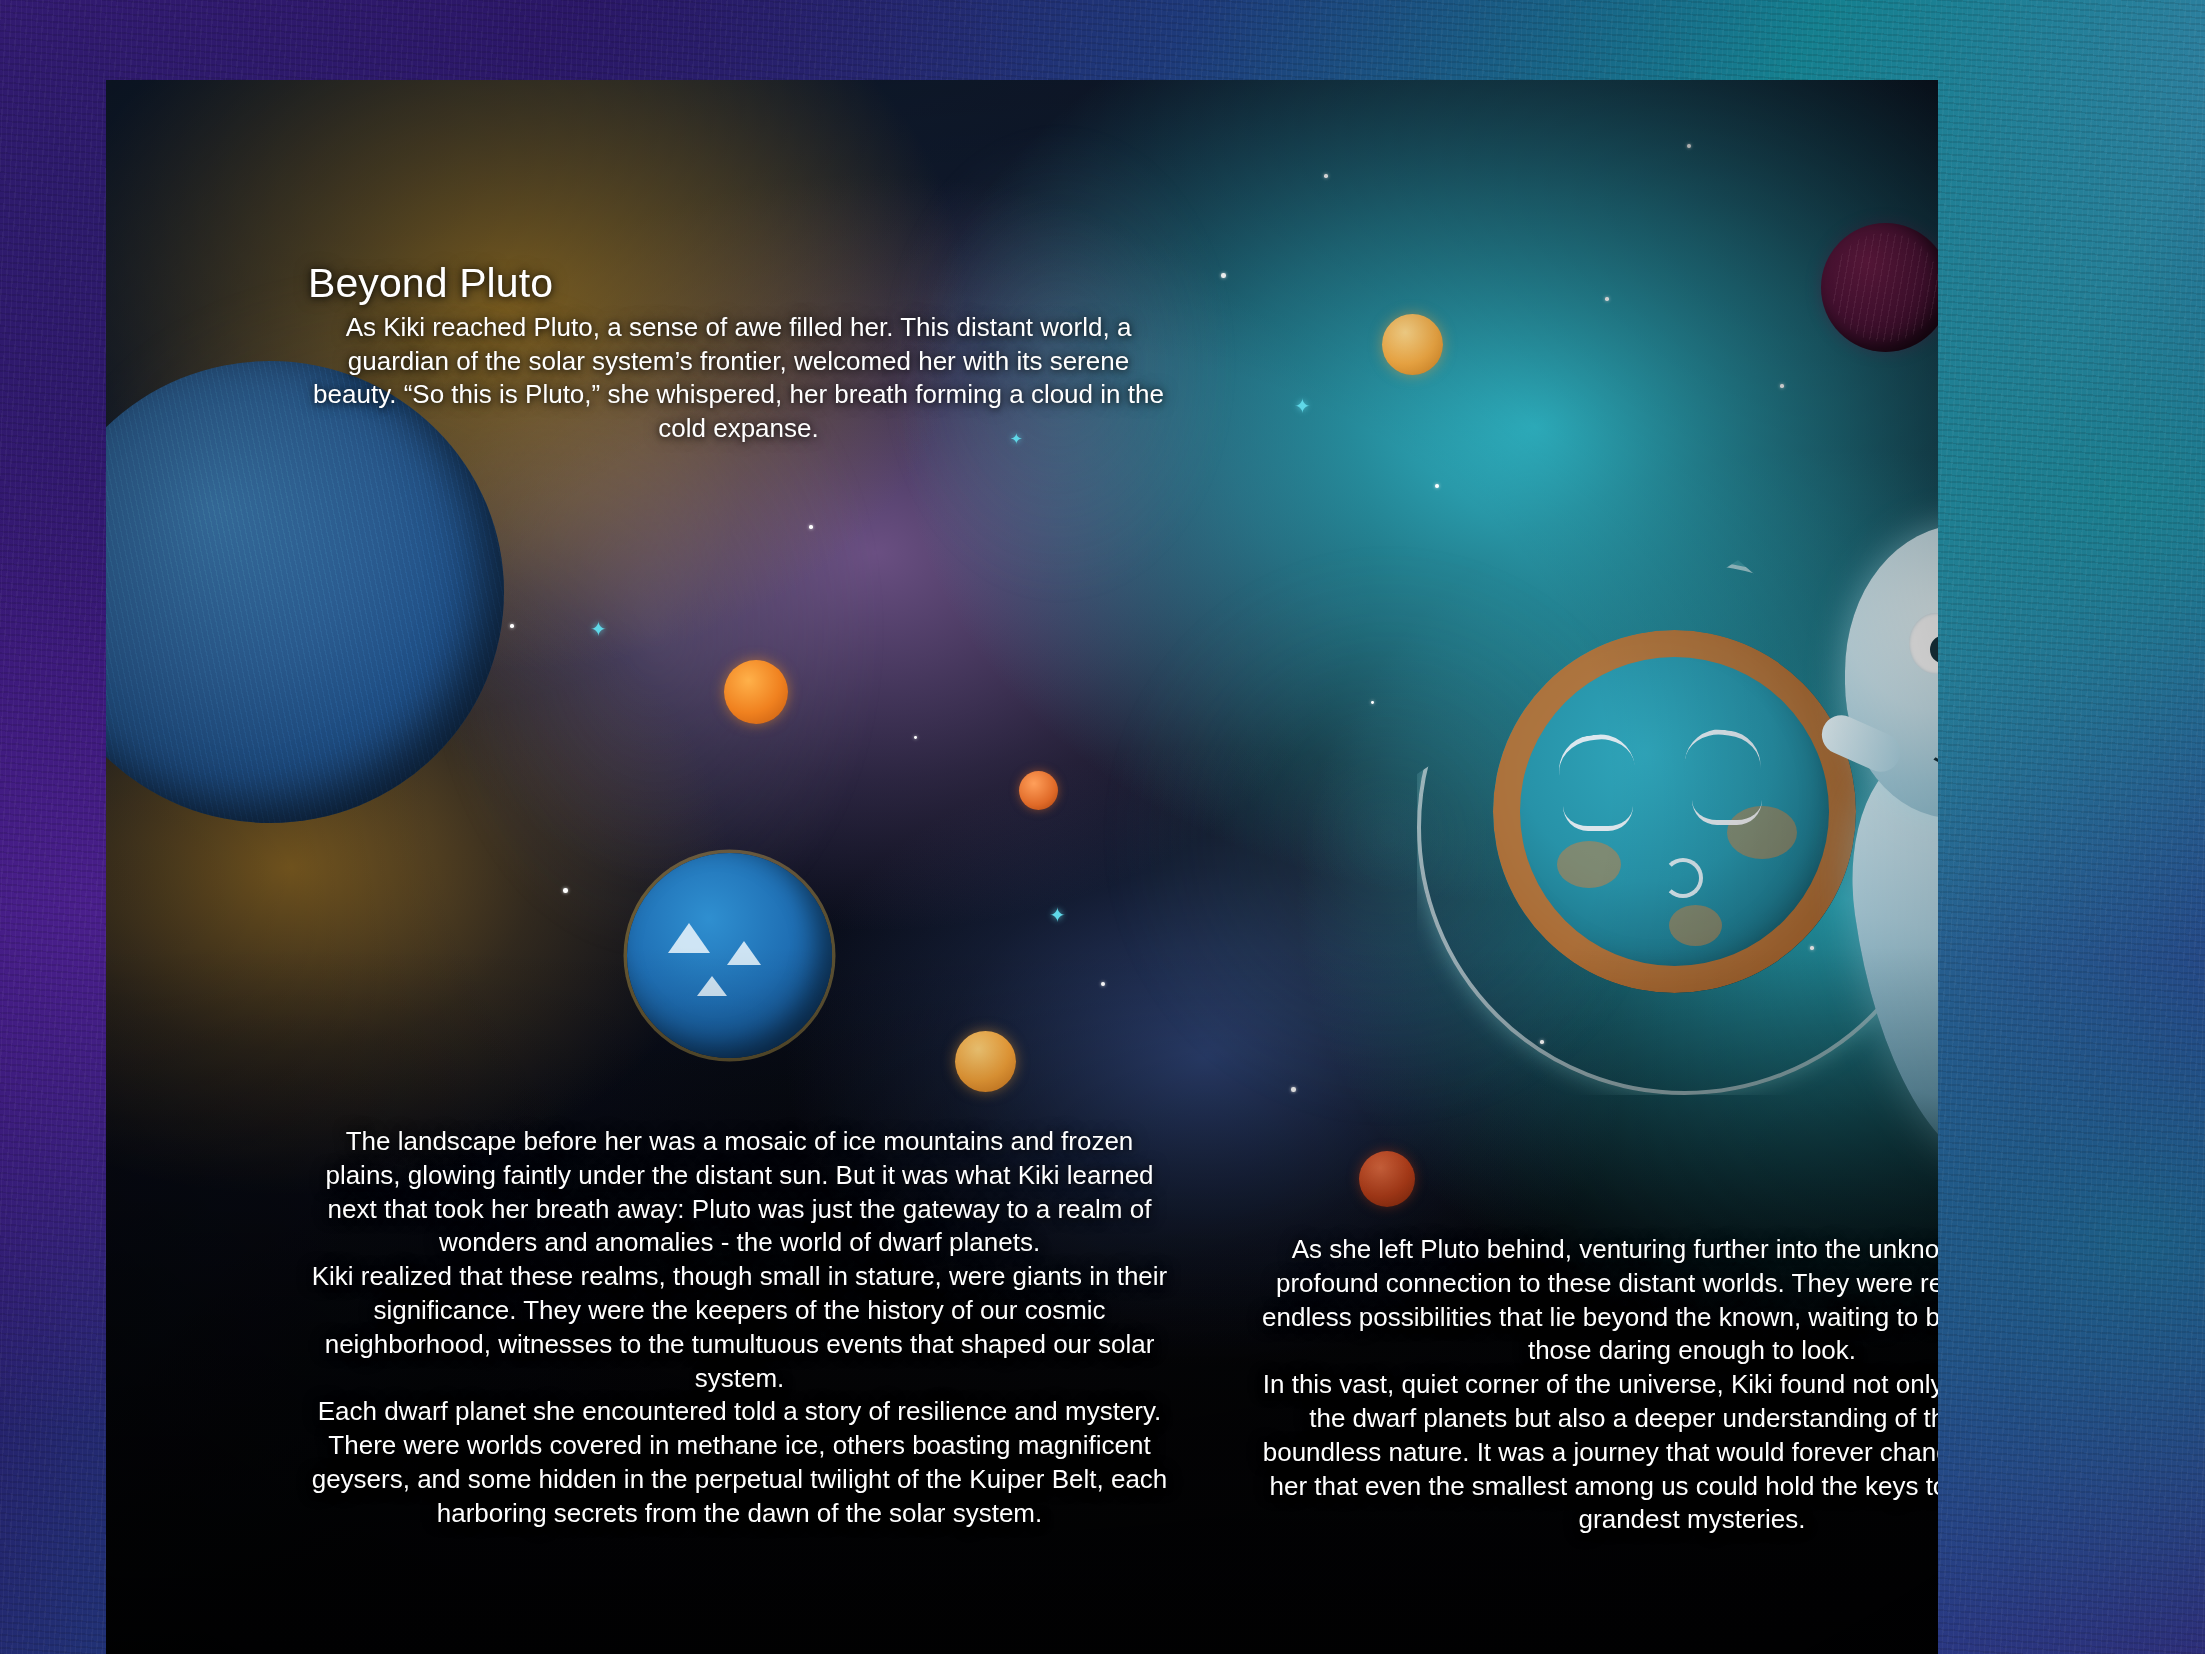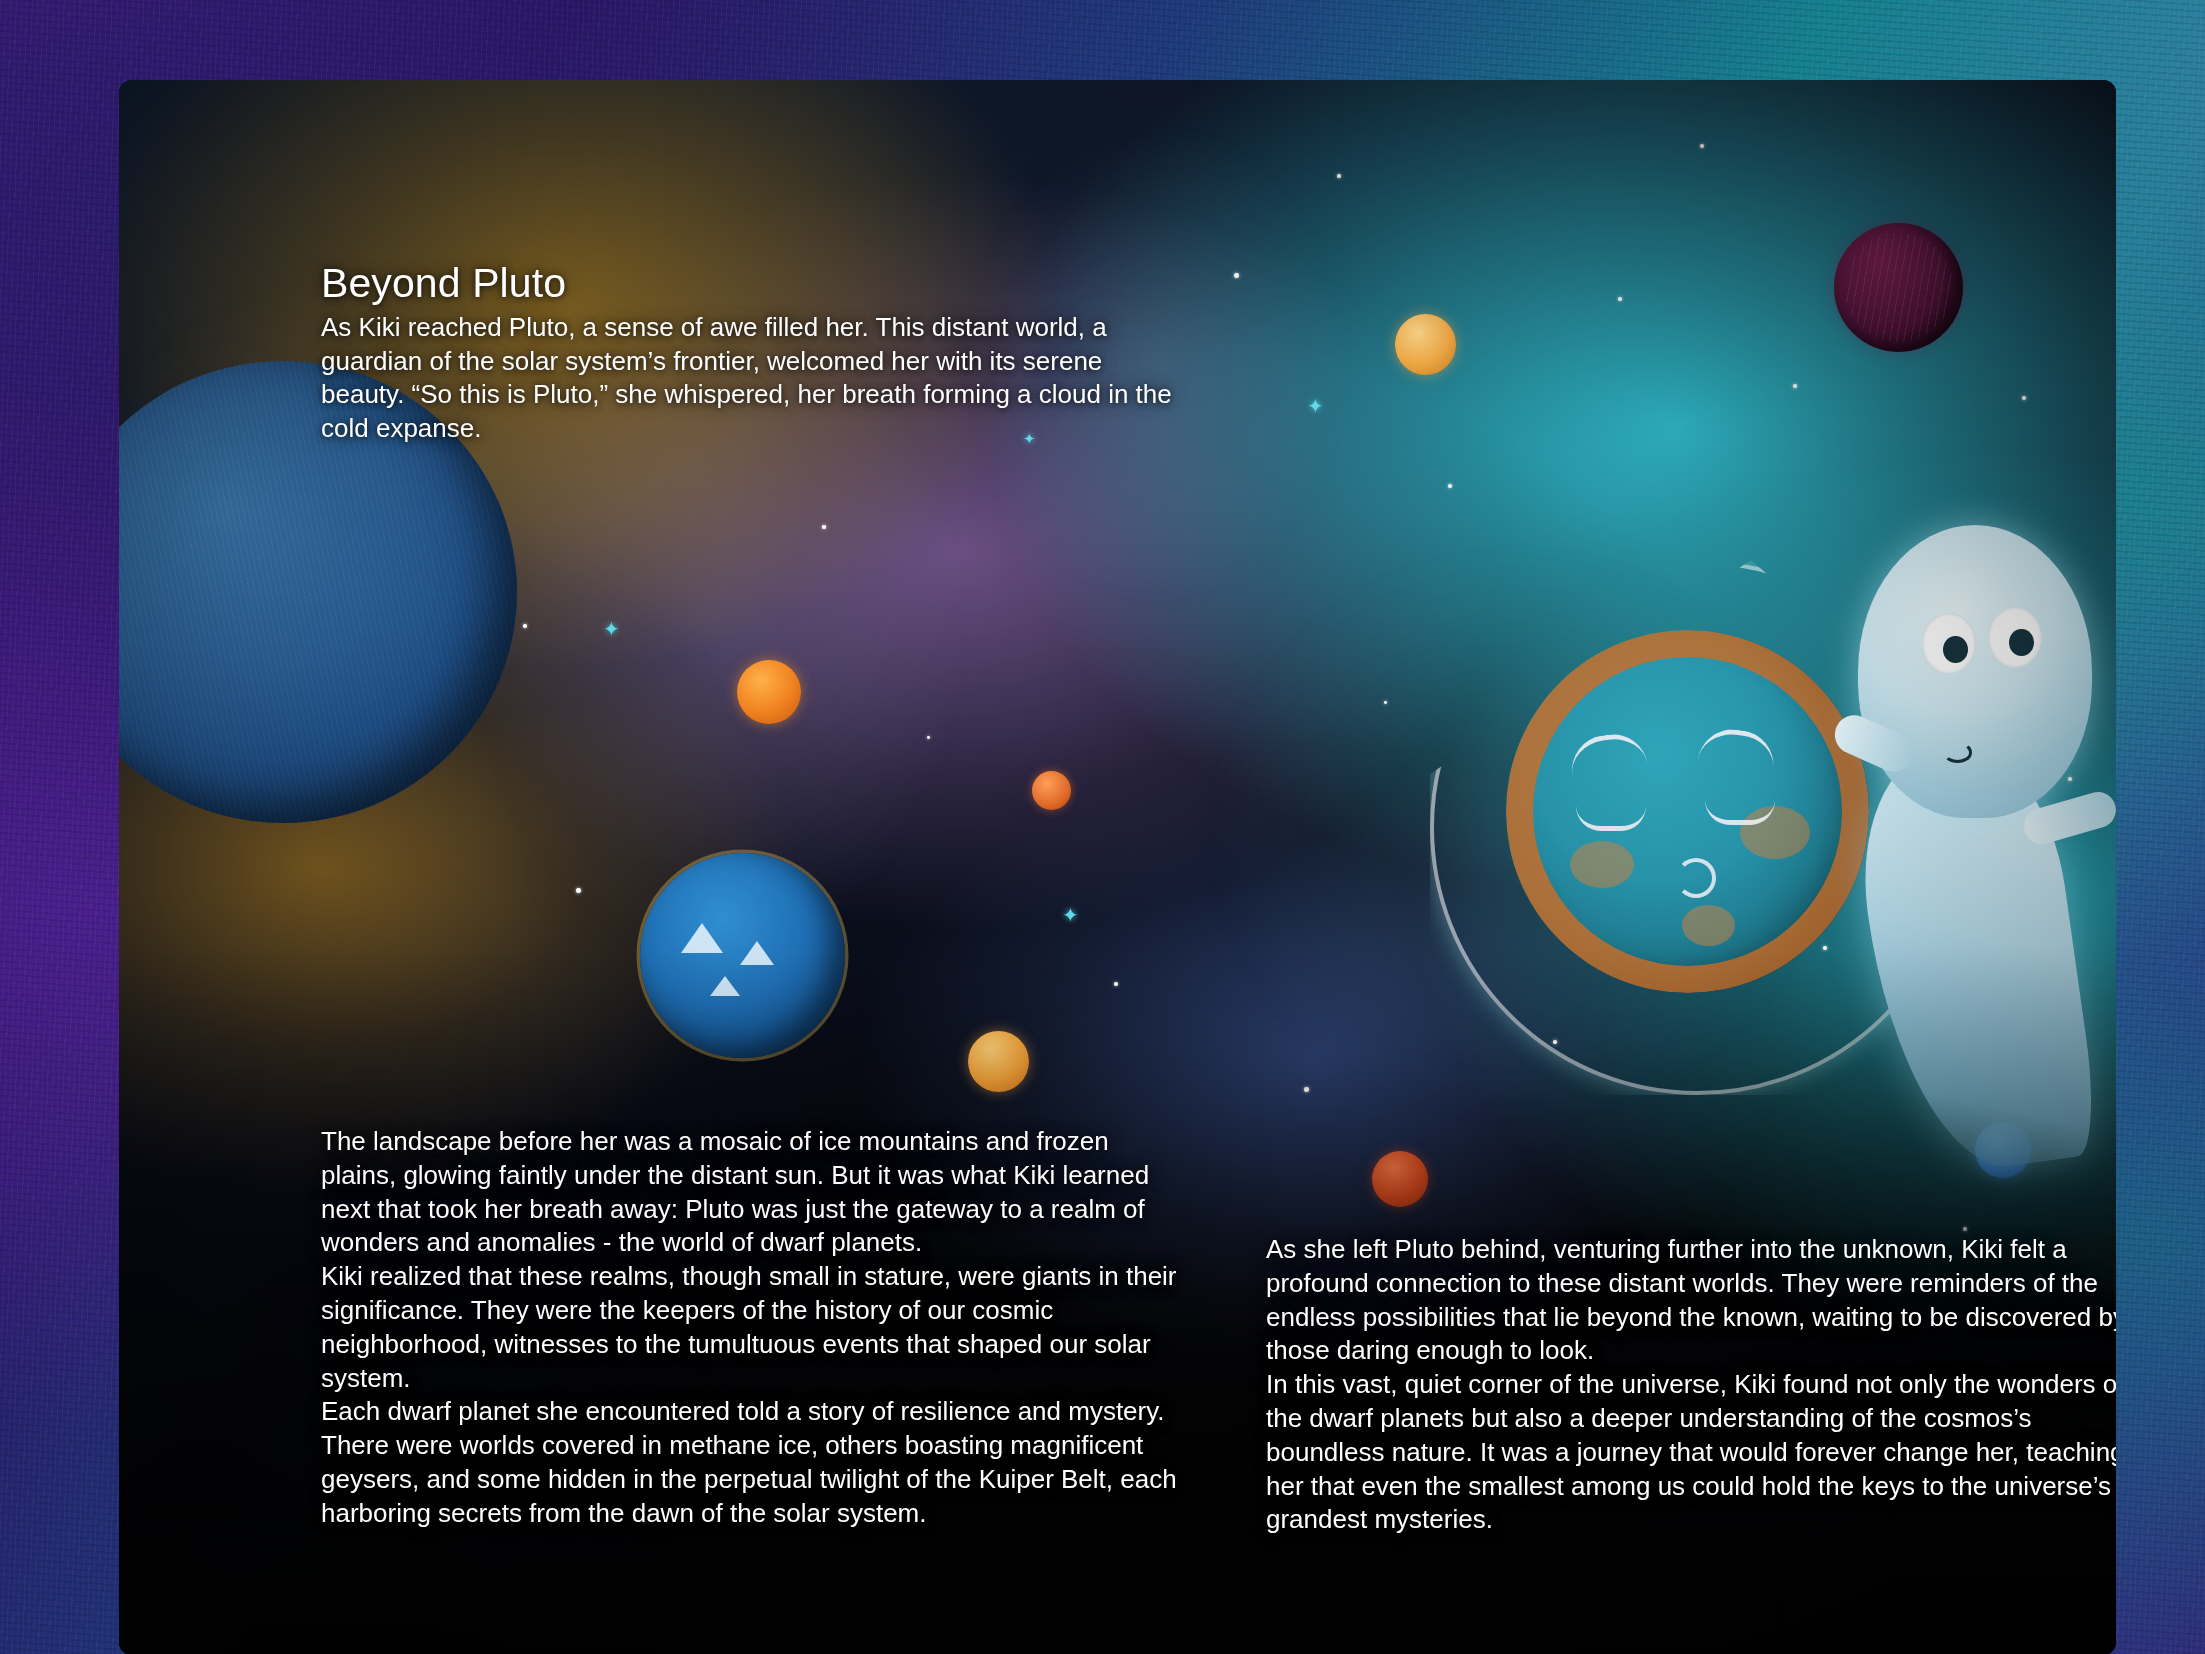"Beyond Pluto" .panel { border-radius: 13px -> none; left: 119px -> 106px; width: 1997px -> 1832px }
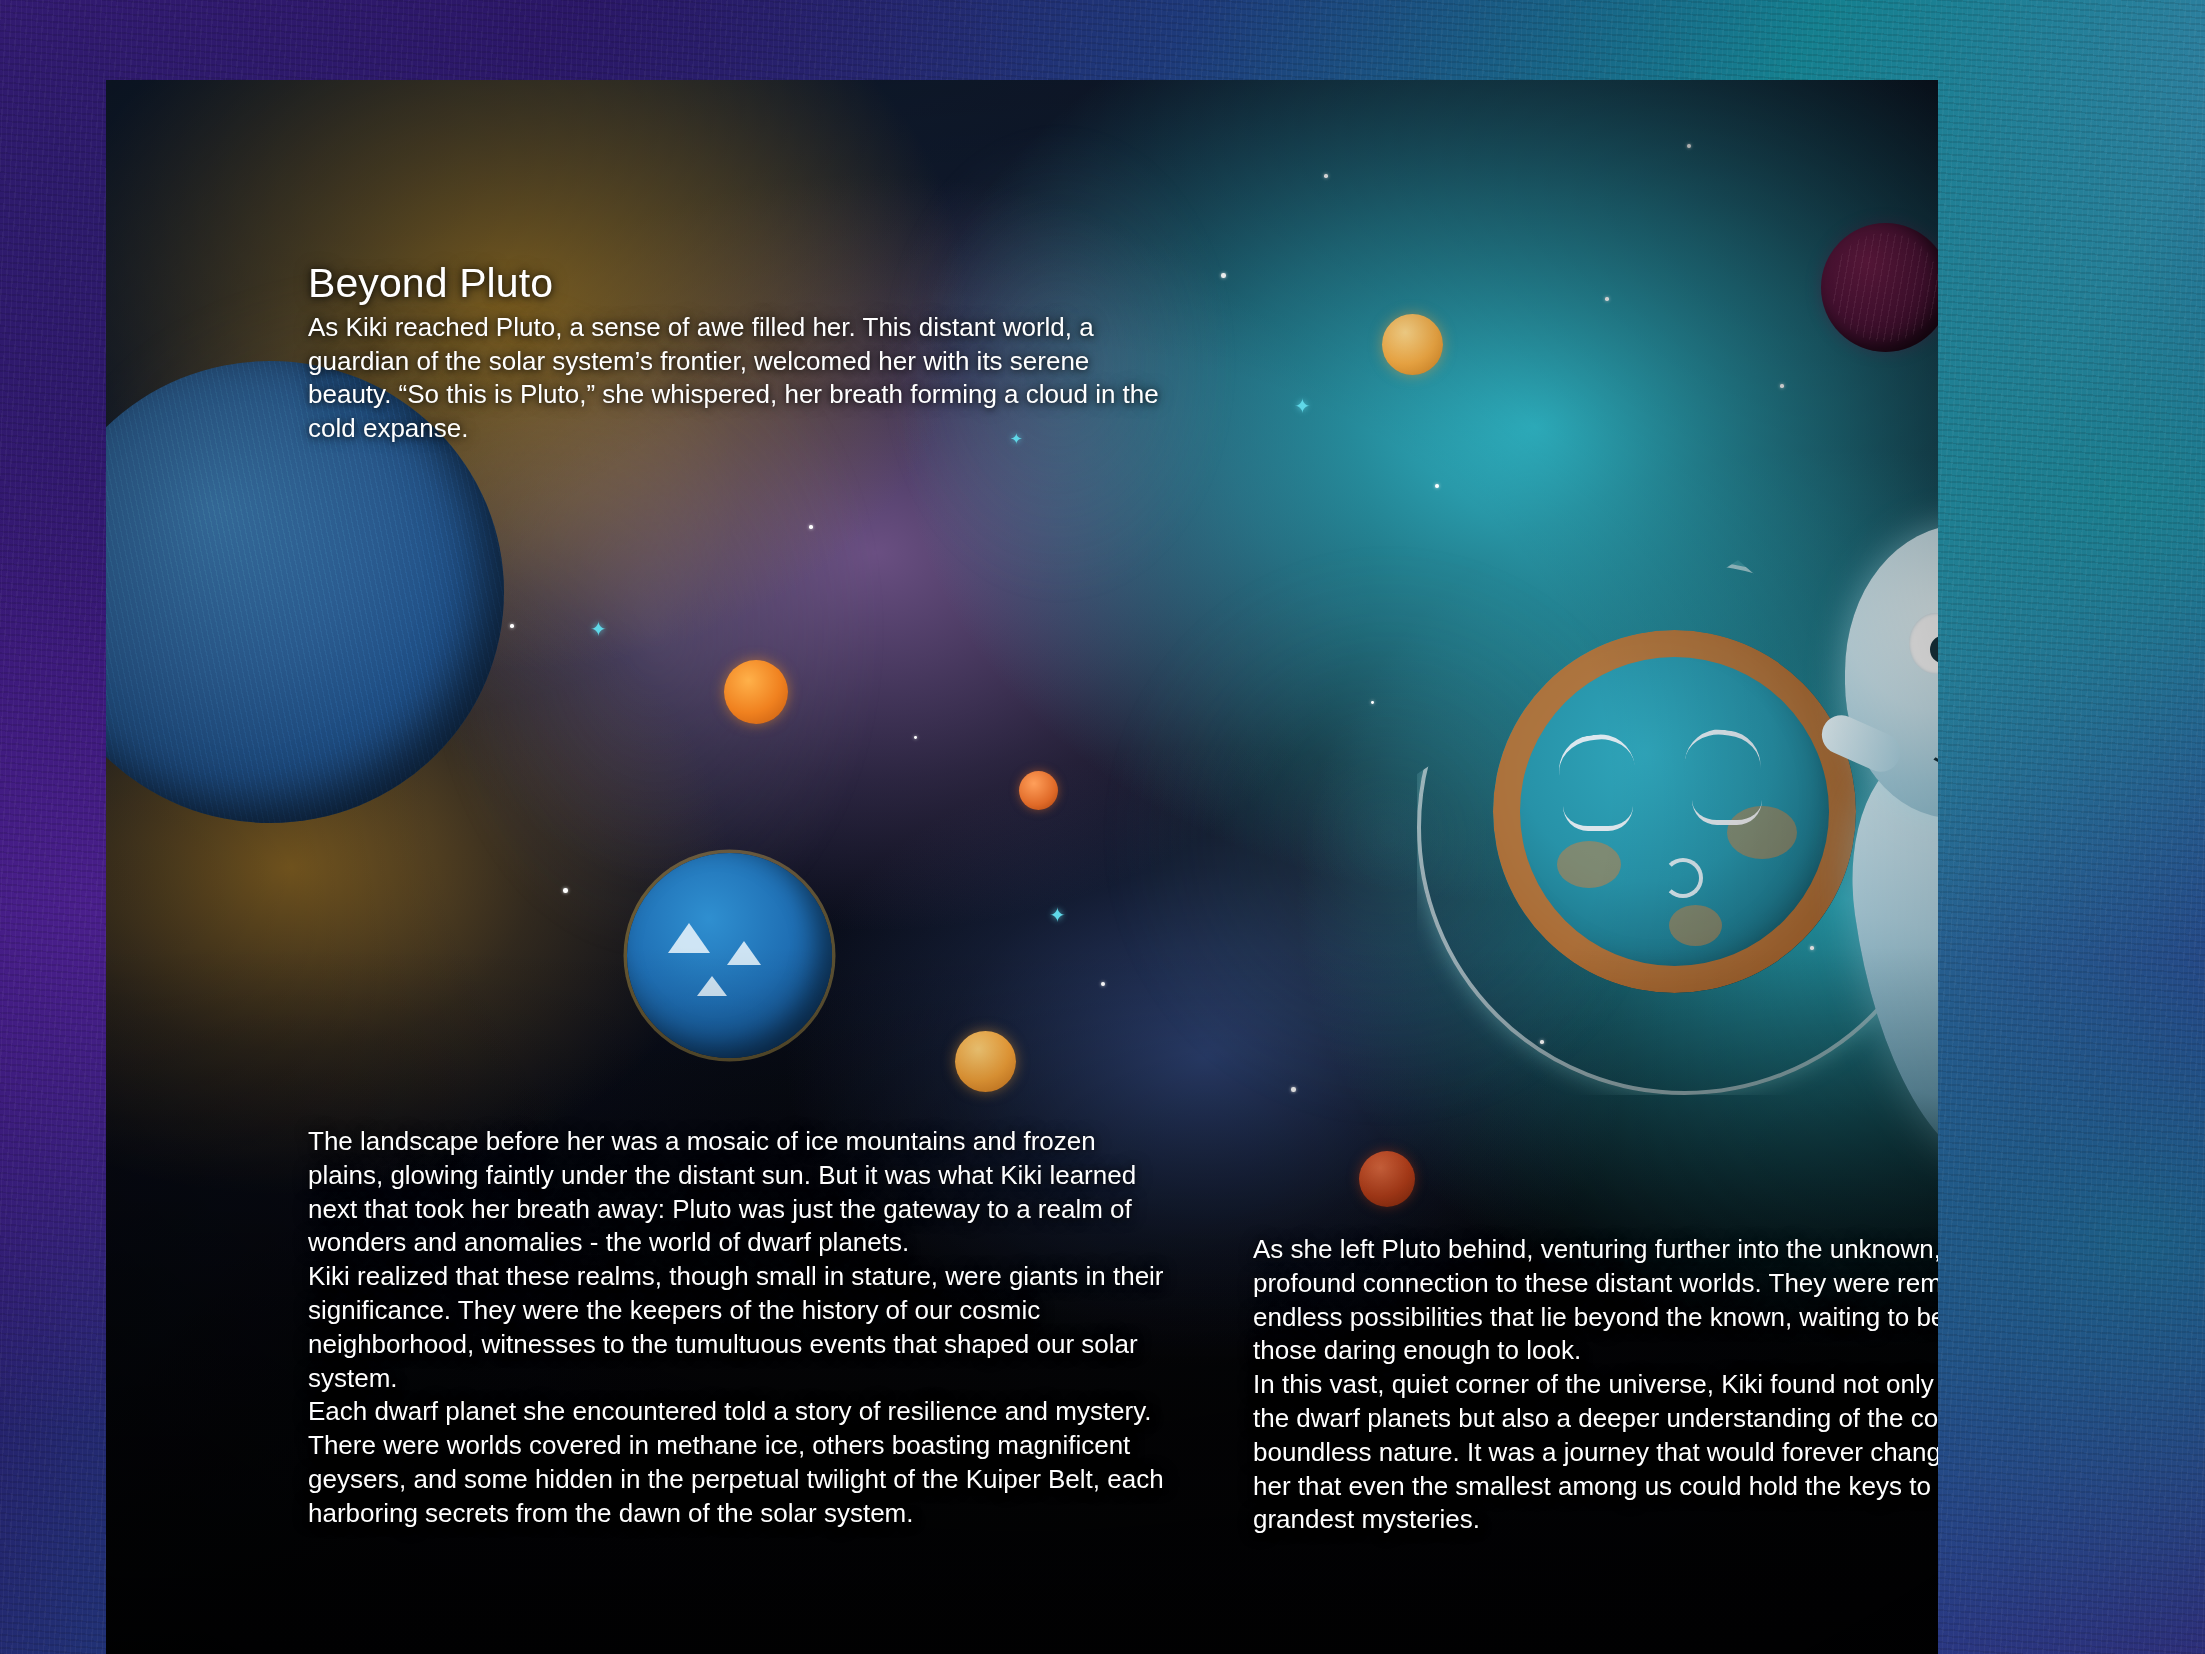"As Kiki reached Pluto, a" .body-text p { text-align: none -> center }
